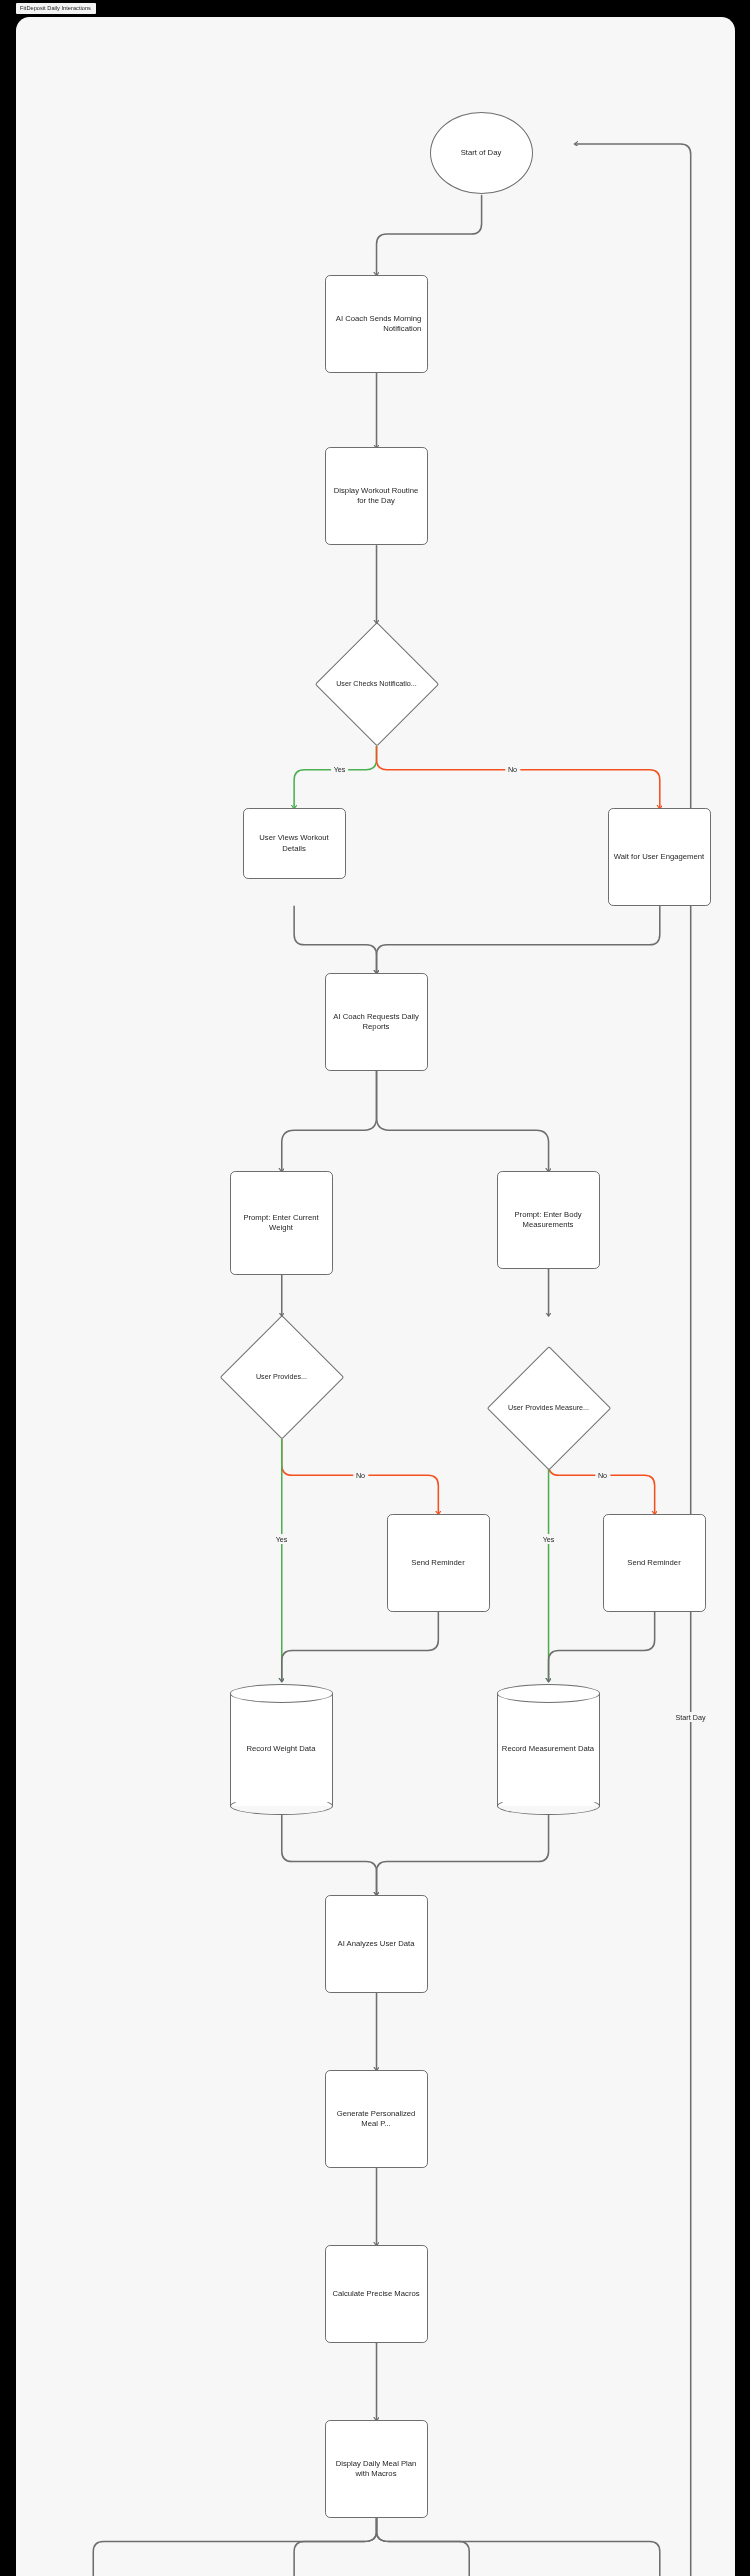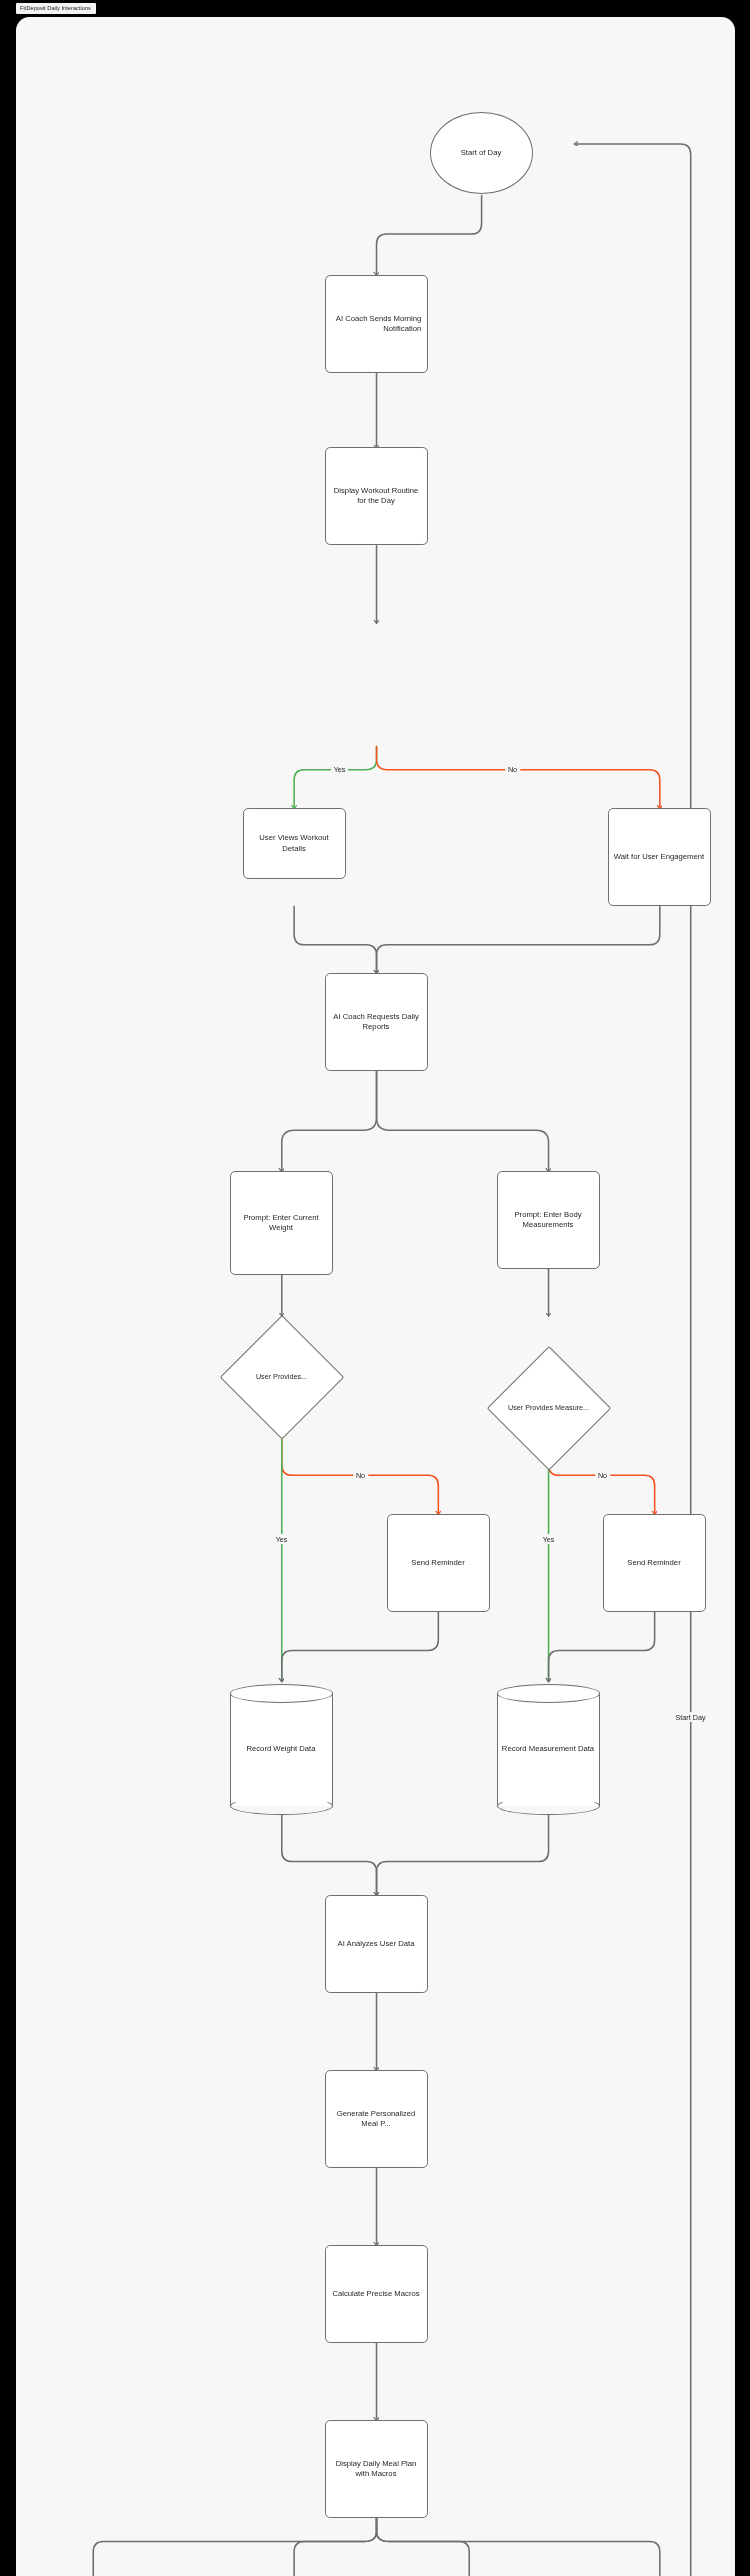"User Checks Notificatio..." div.node { html: none -> <div> <span></span> <span>User Checks Notificatio...</span> </div> }
